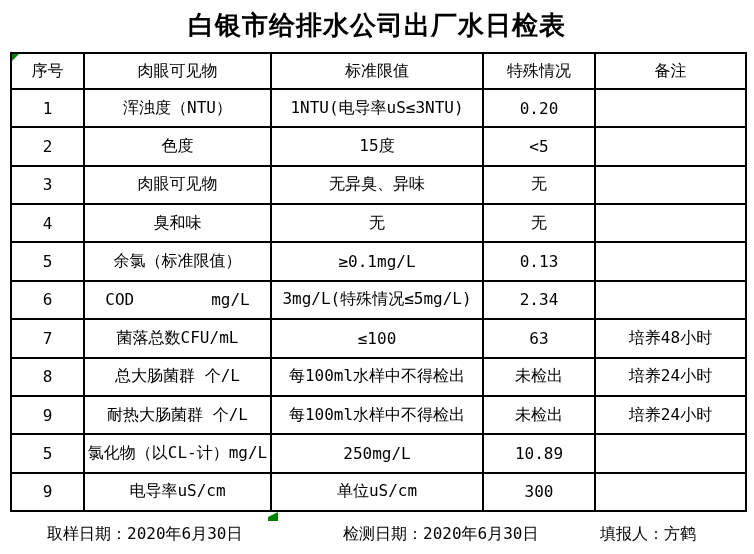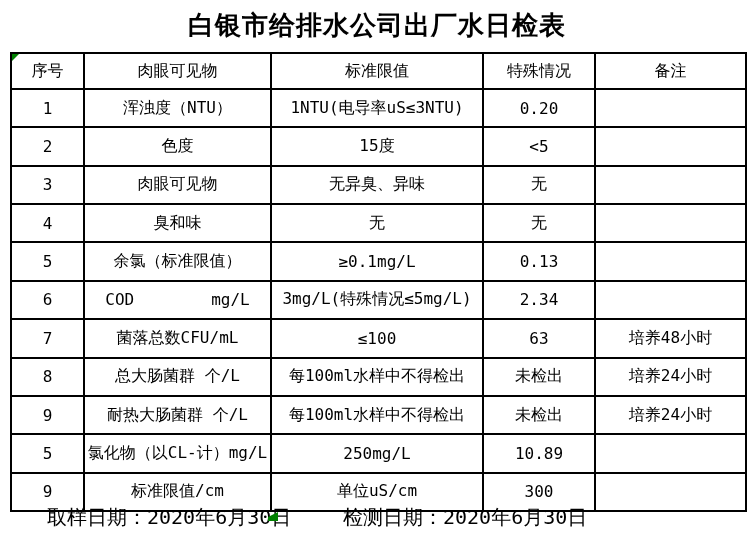"标准限值/cm" td { text: 标准限值/cm -> 电导率uS/cm }
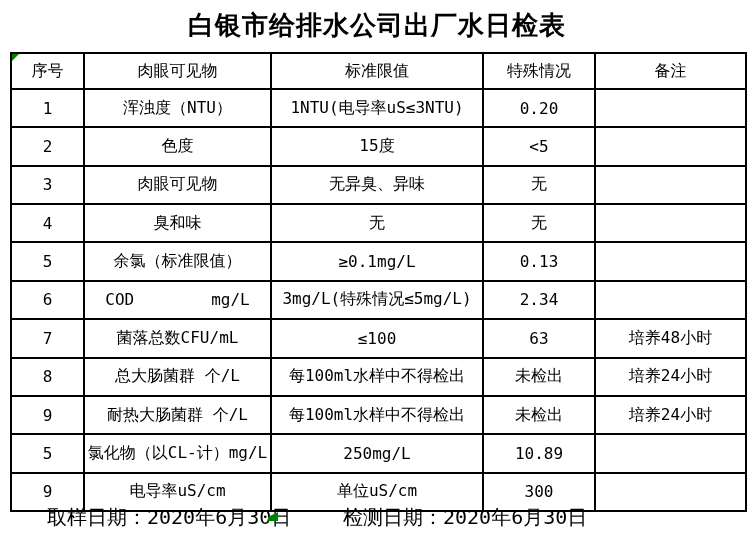"取样日期：2020年6月30日" .footer { font-size: 20px -> 16px; top: 501px -> 521px }
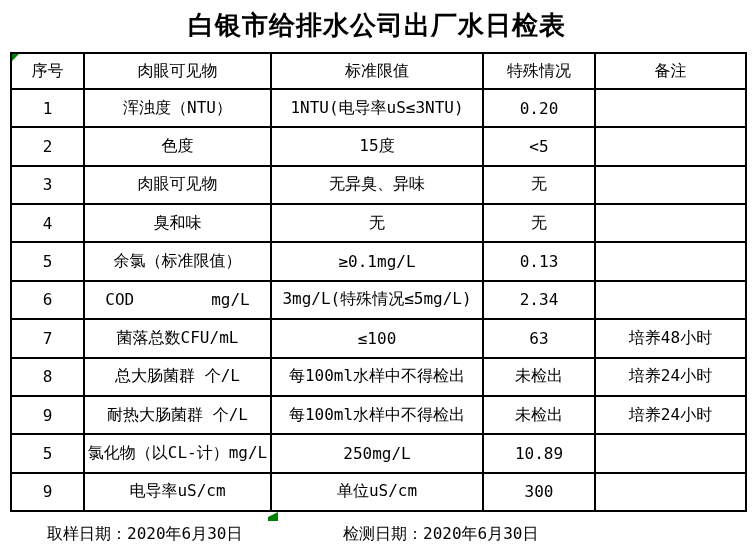"填报人：方鹤" span.ft-reporter { html: none -> <span>填报人：方鹤</span> }
